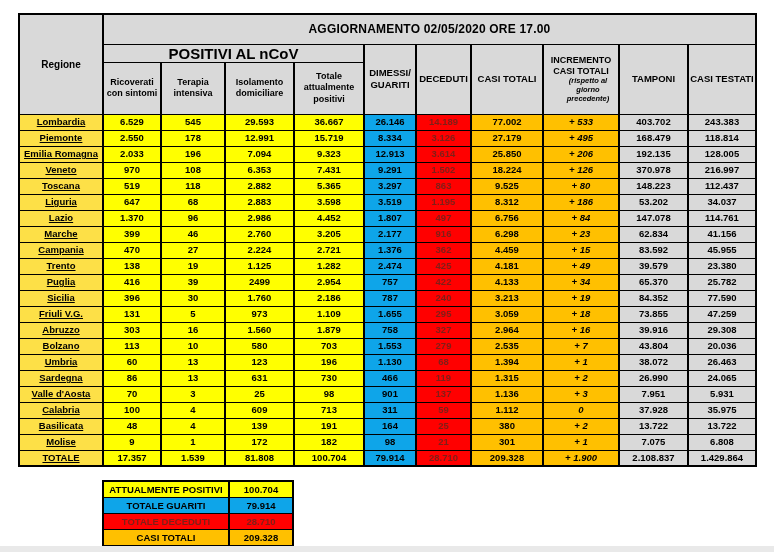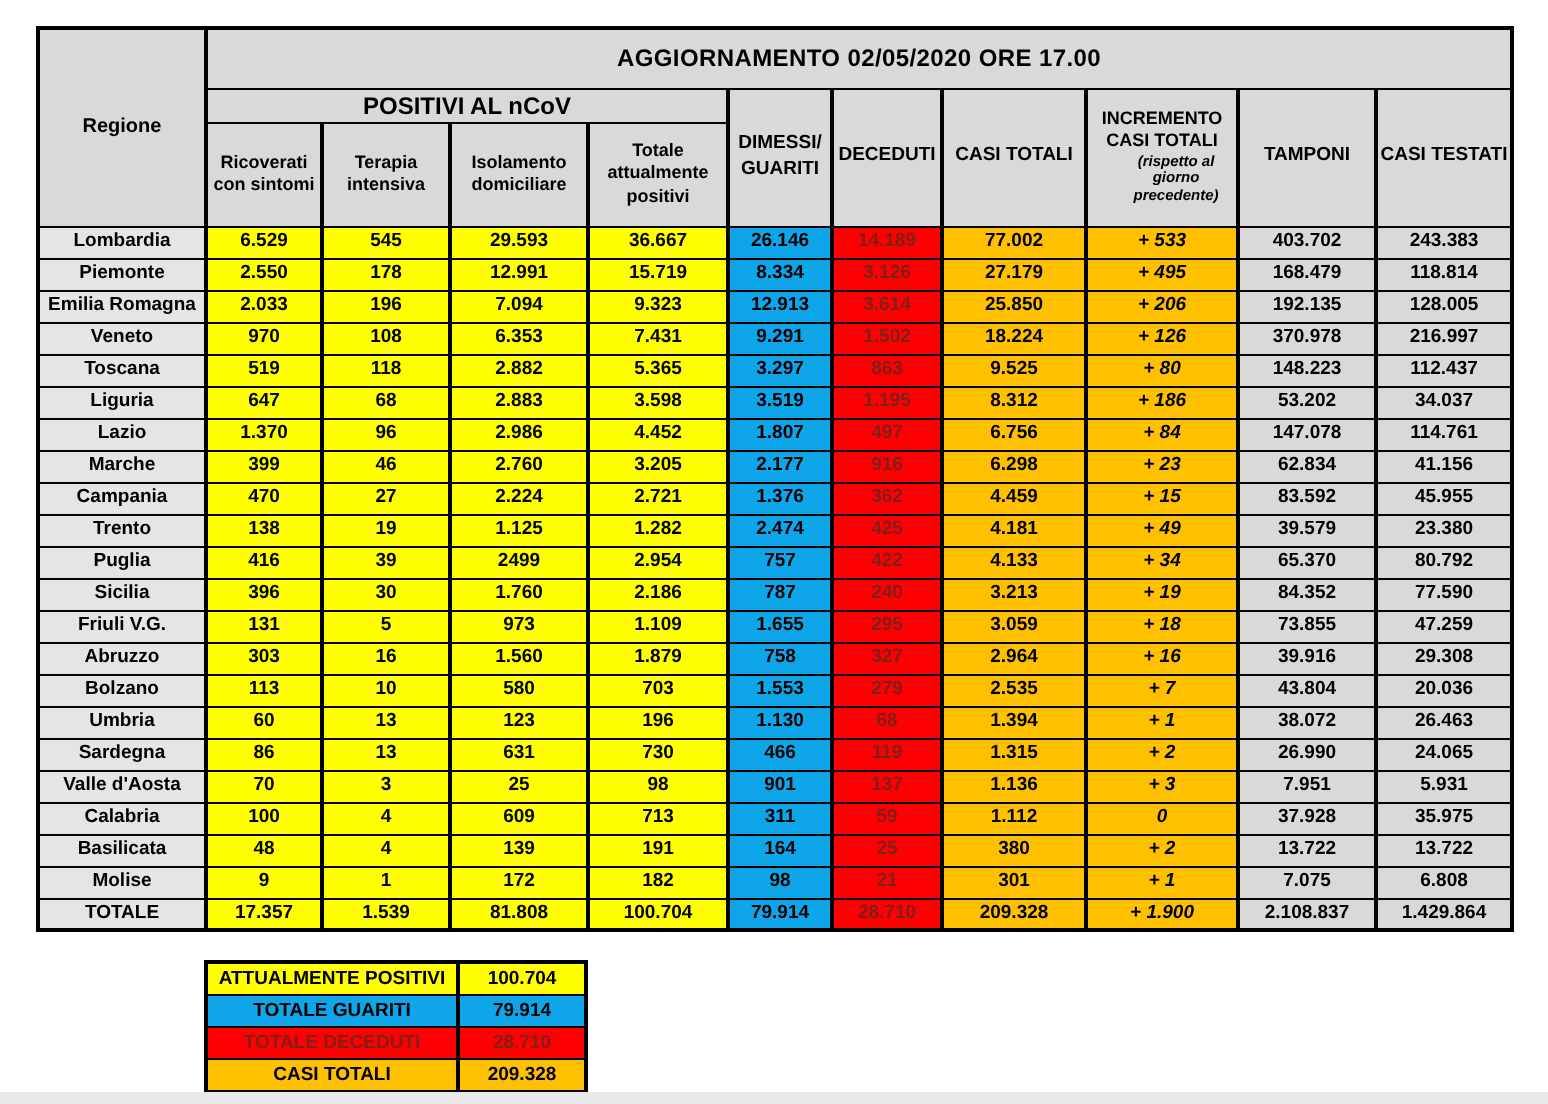"POSITIVI AL nCoV" .h-band { font-size: 12px -> 15px }
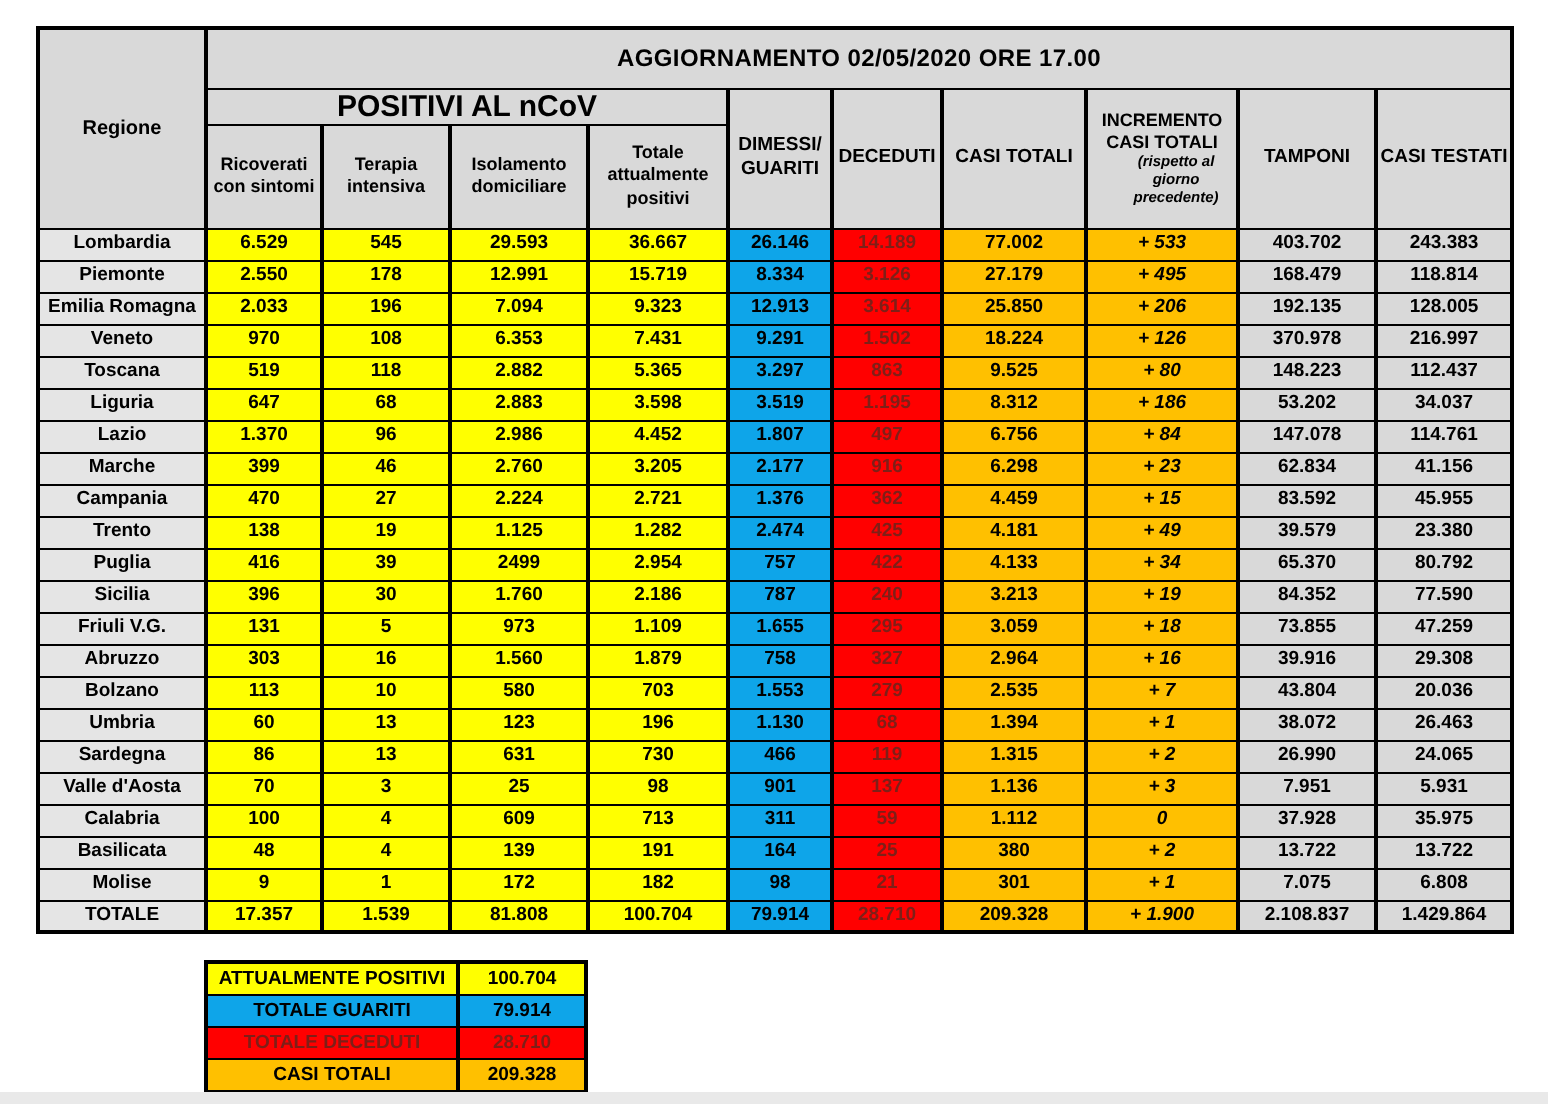"Lombardia" .cell-region { background: #e5e5e5 -> #fde047; text-decoration: none -> underline }
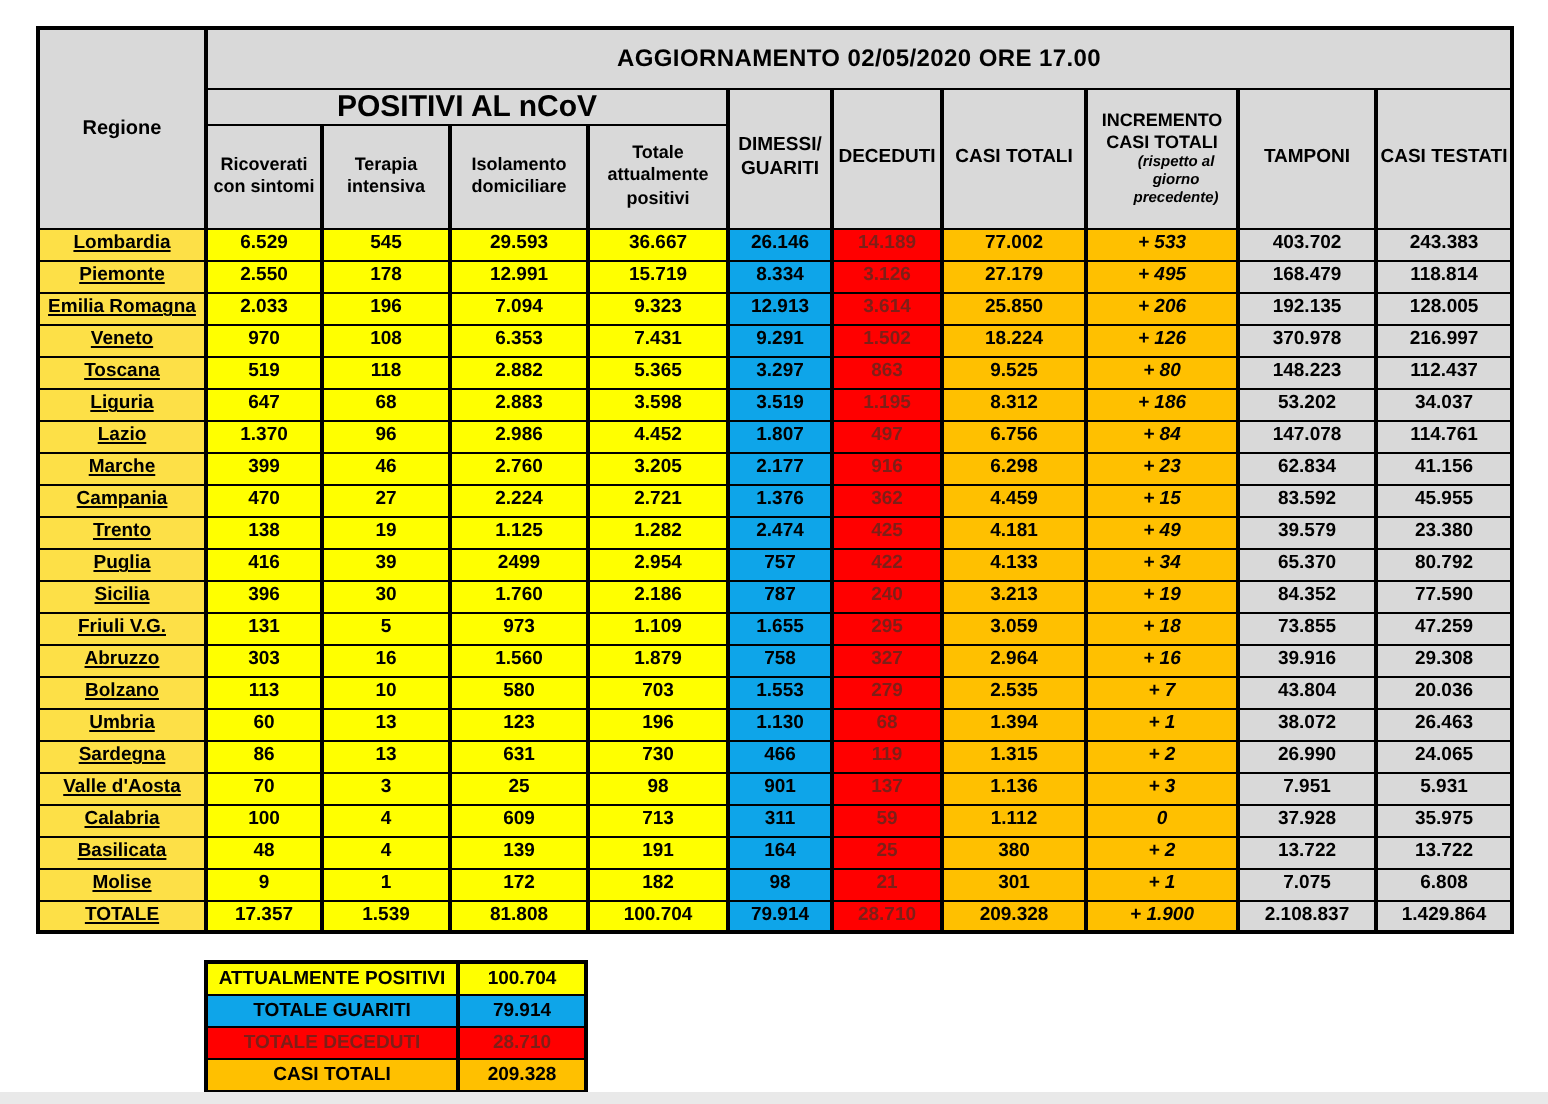"80.792" td.bg-gray { text: 80.792 -> 25.782 }
